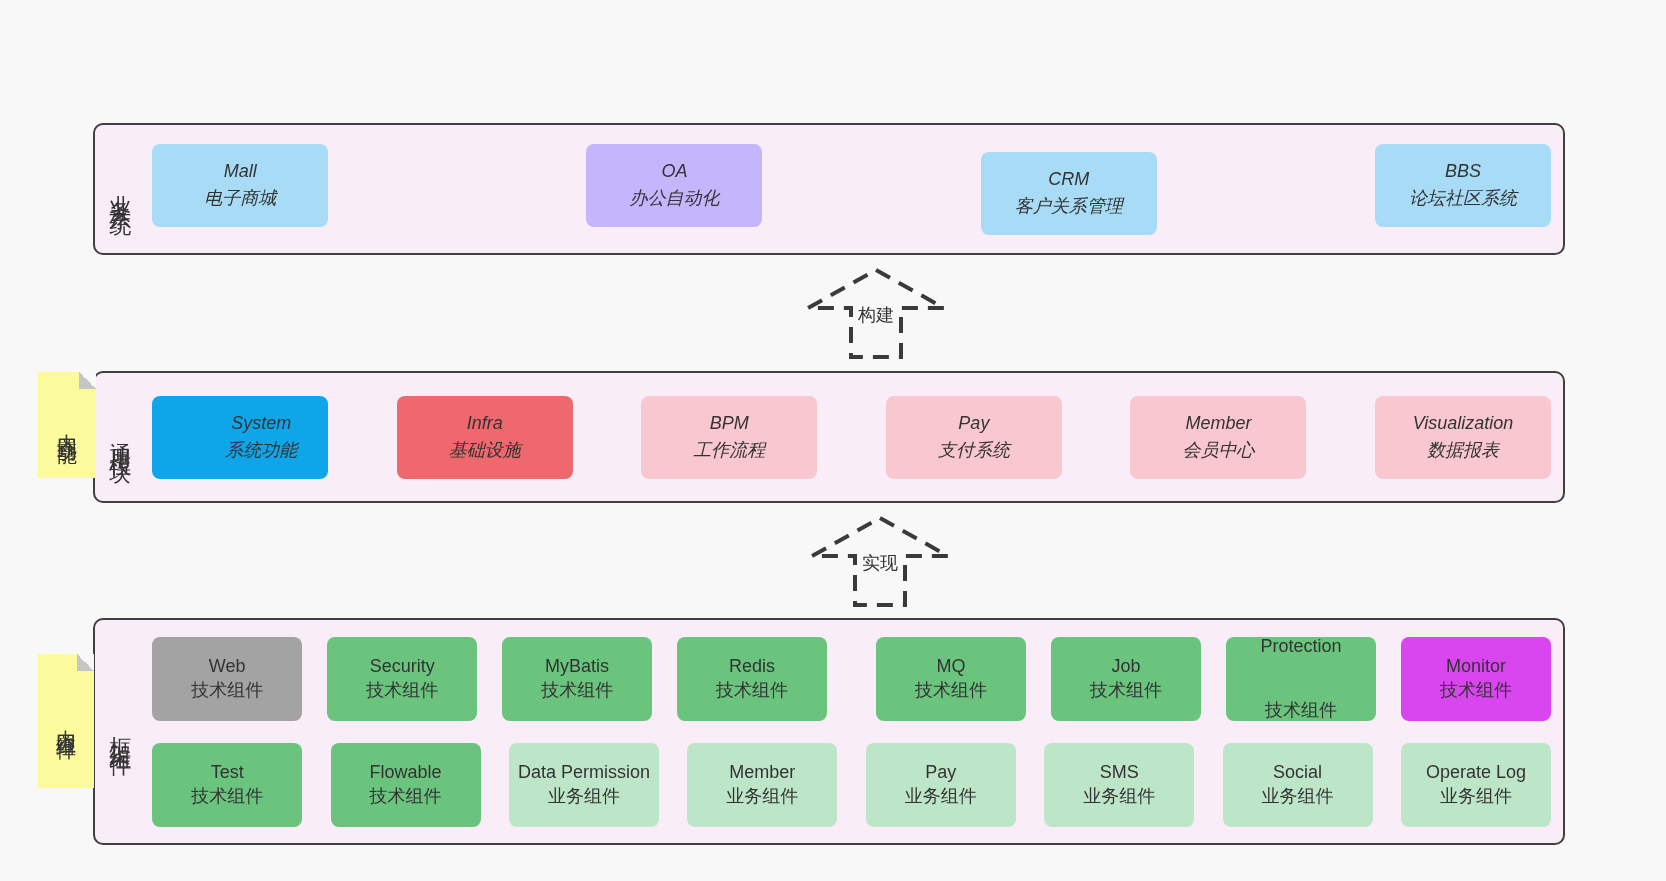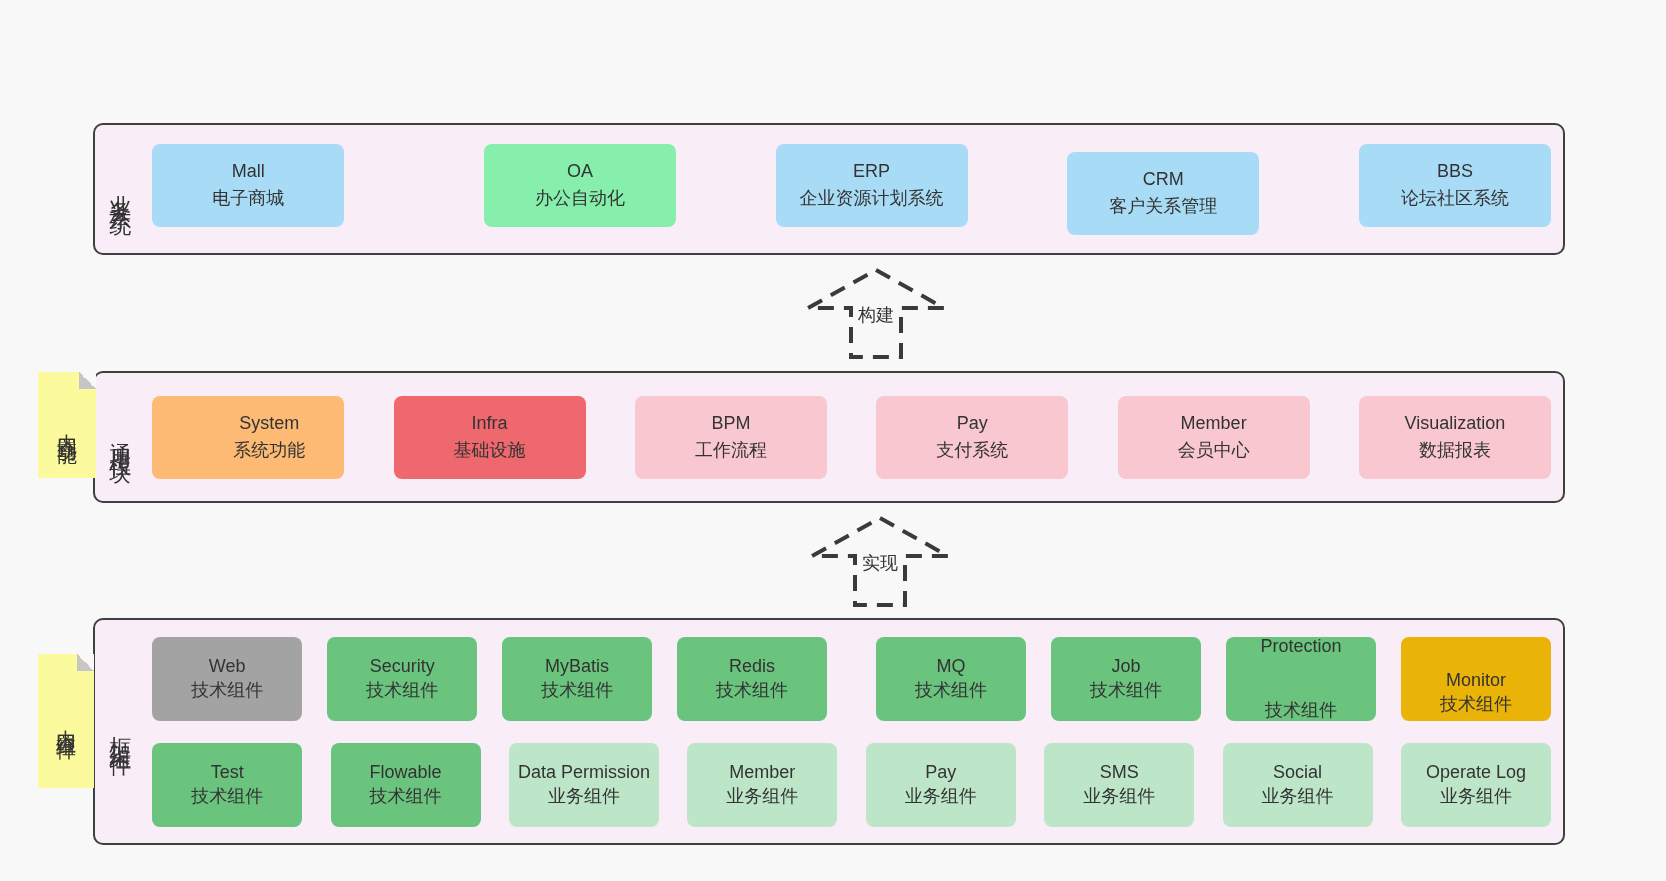"Mall" .cols-6 .box { font-style: none -> italic; width: 192px -> 176px }
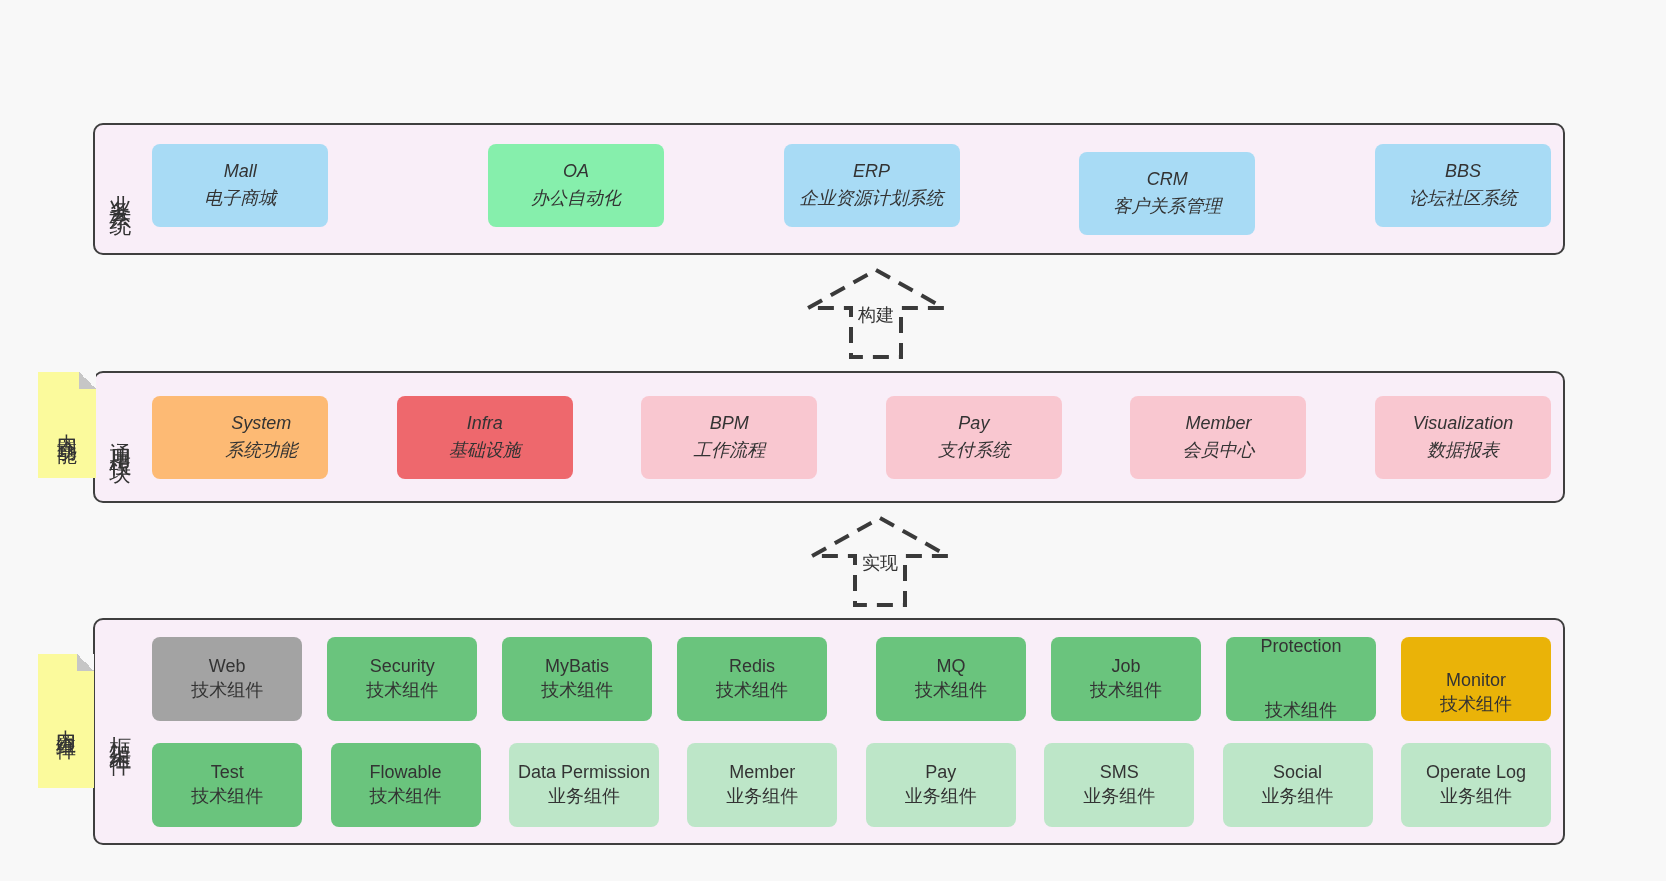"OA" div.box { background: #86efac -> #c4b5fd }
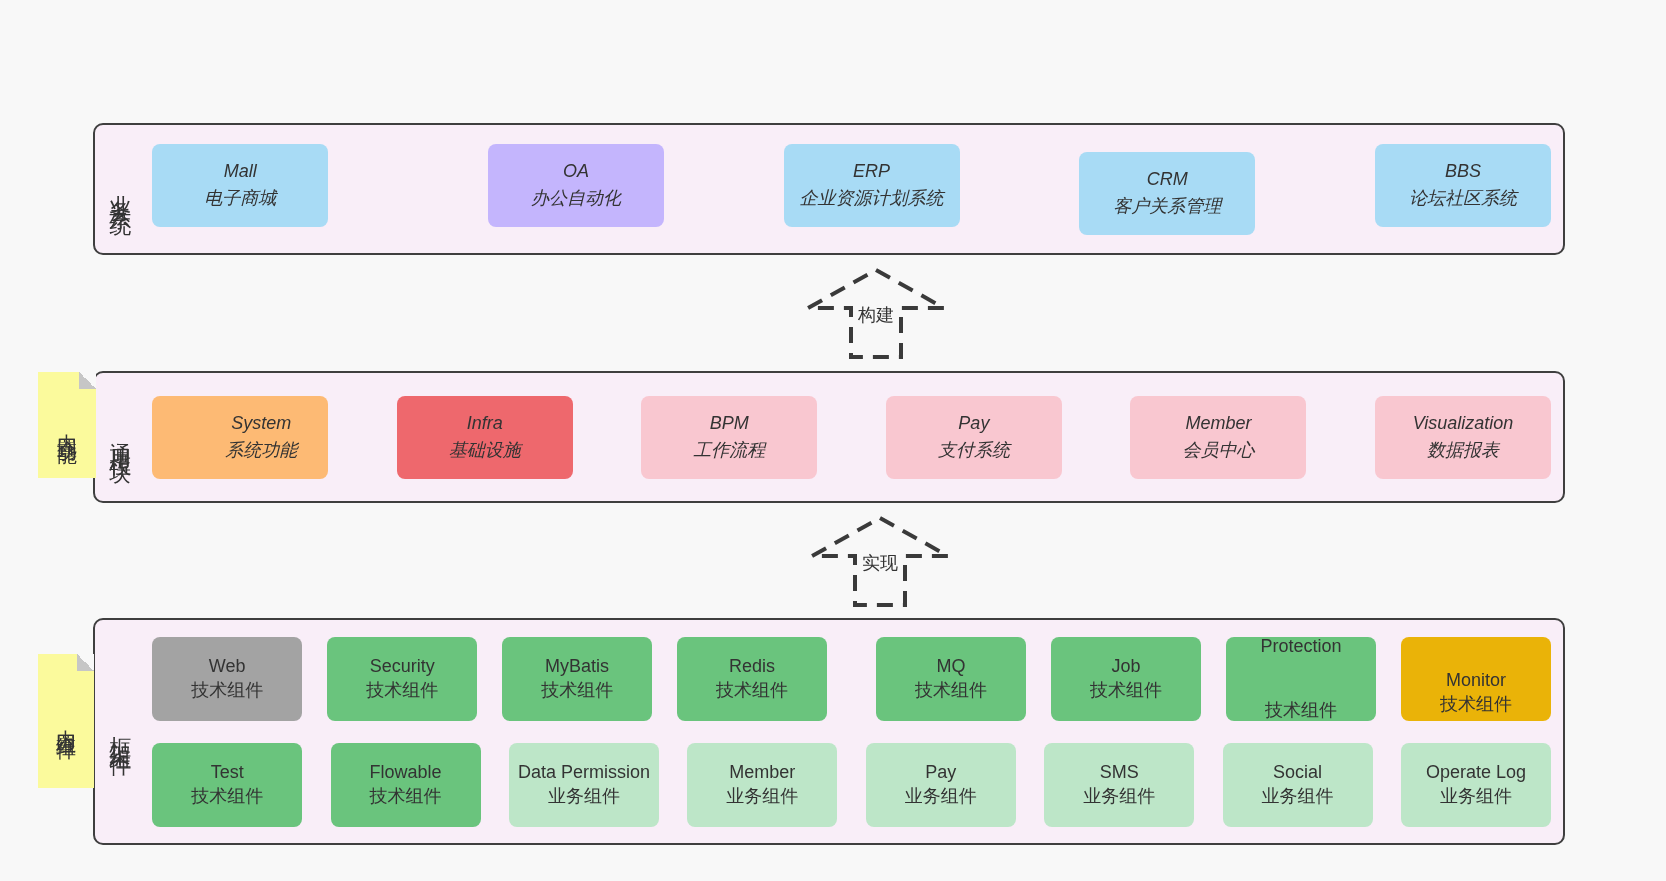"ERP" div.box { html: <div> <div>ERP</div> <div>企业资源计划系统</div> </div> -> none }
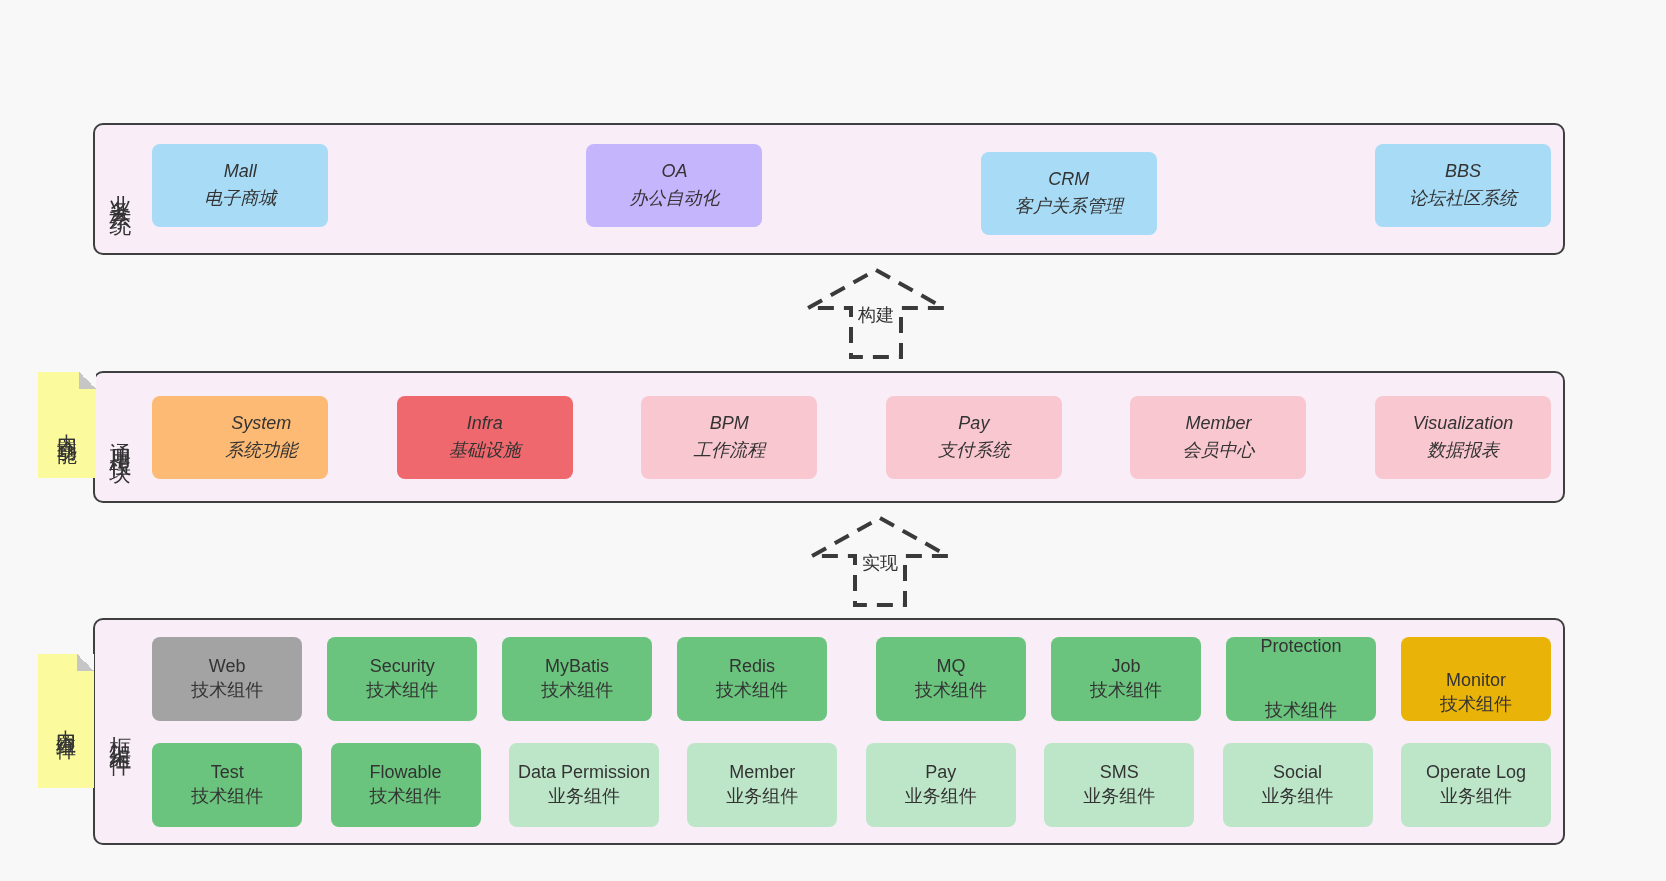"System" div.box { background: #fdba74 -> #0ea5e9 }
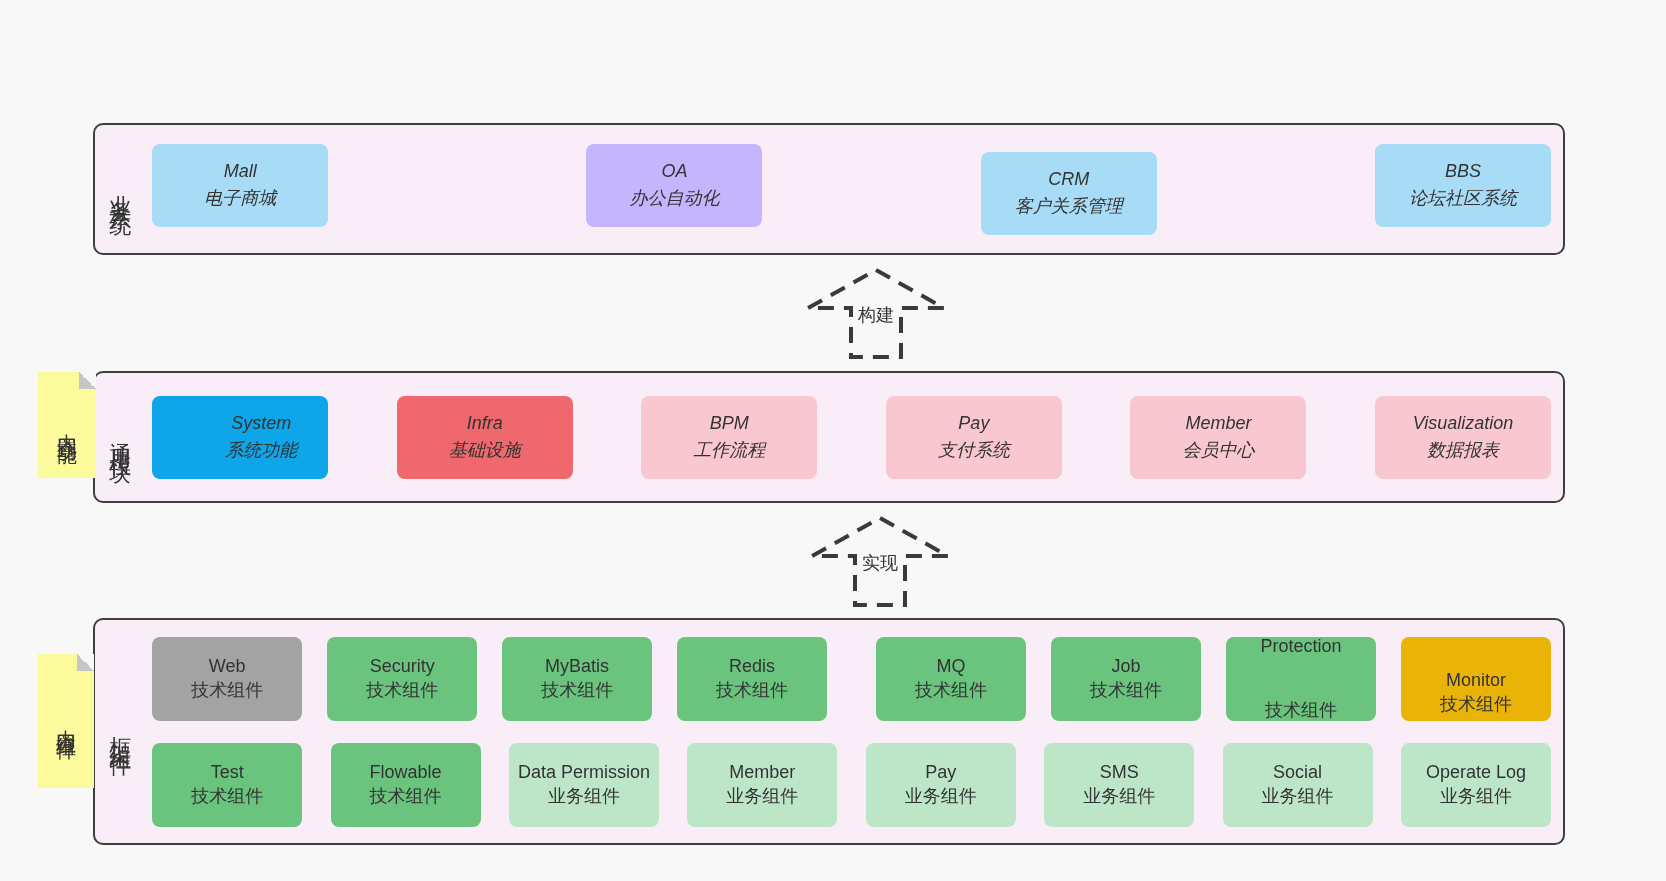"Monitor" div.box { background: #eab308 -> #d946ef; justify-content: flex-end -> none }
